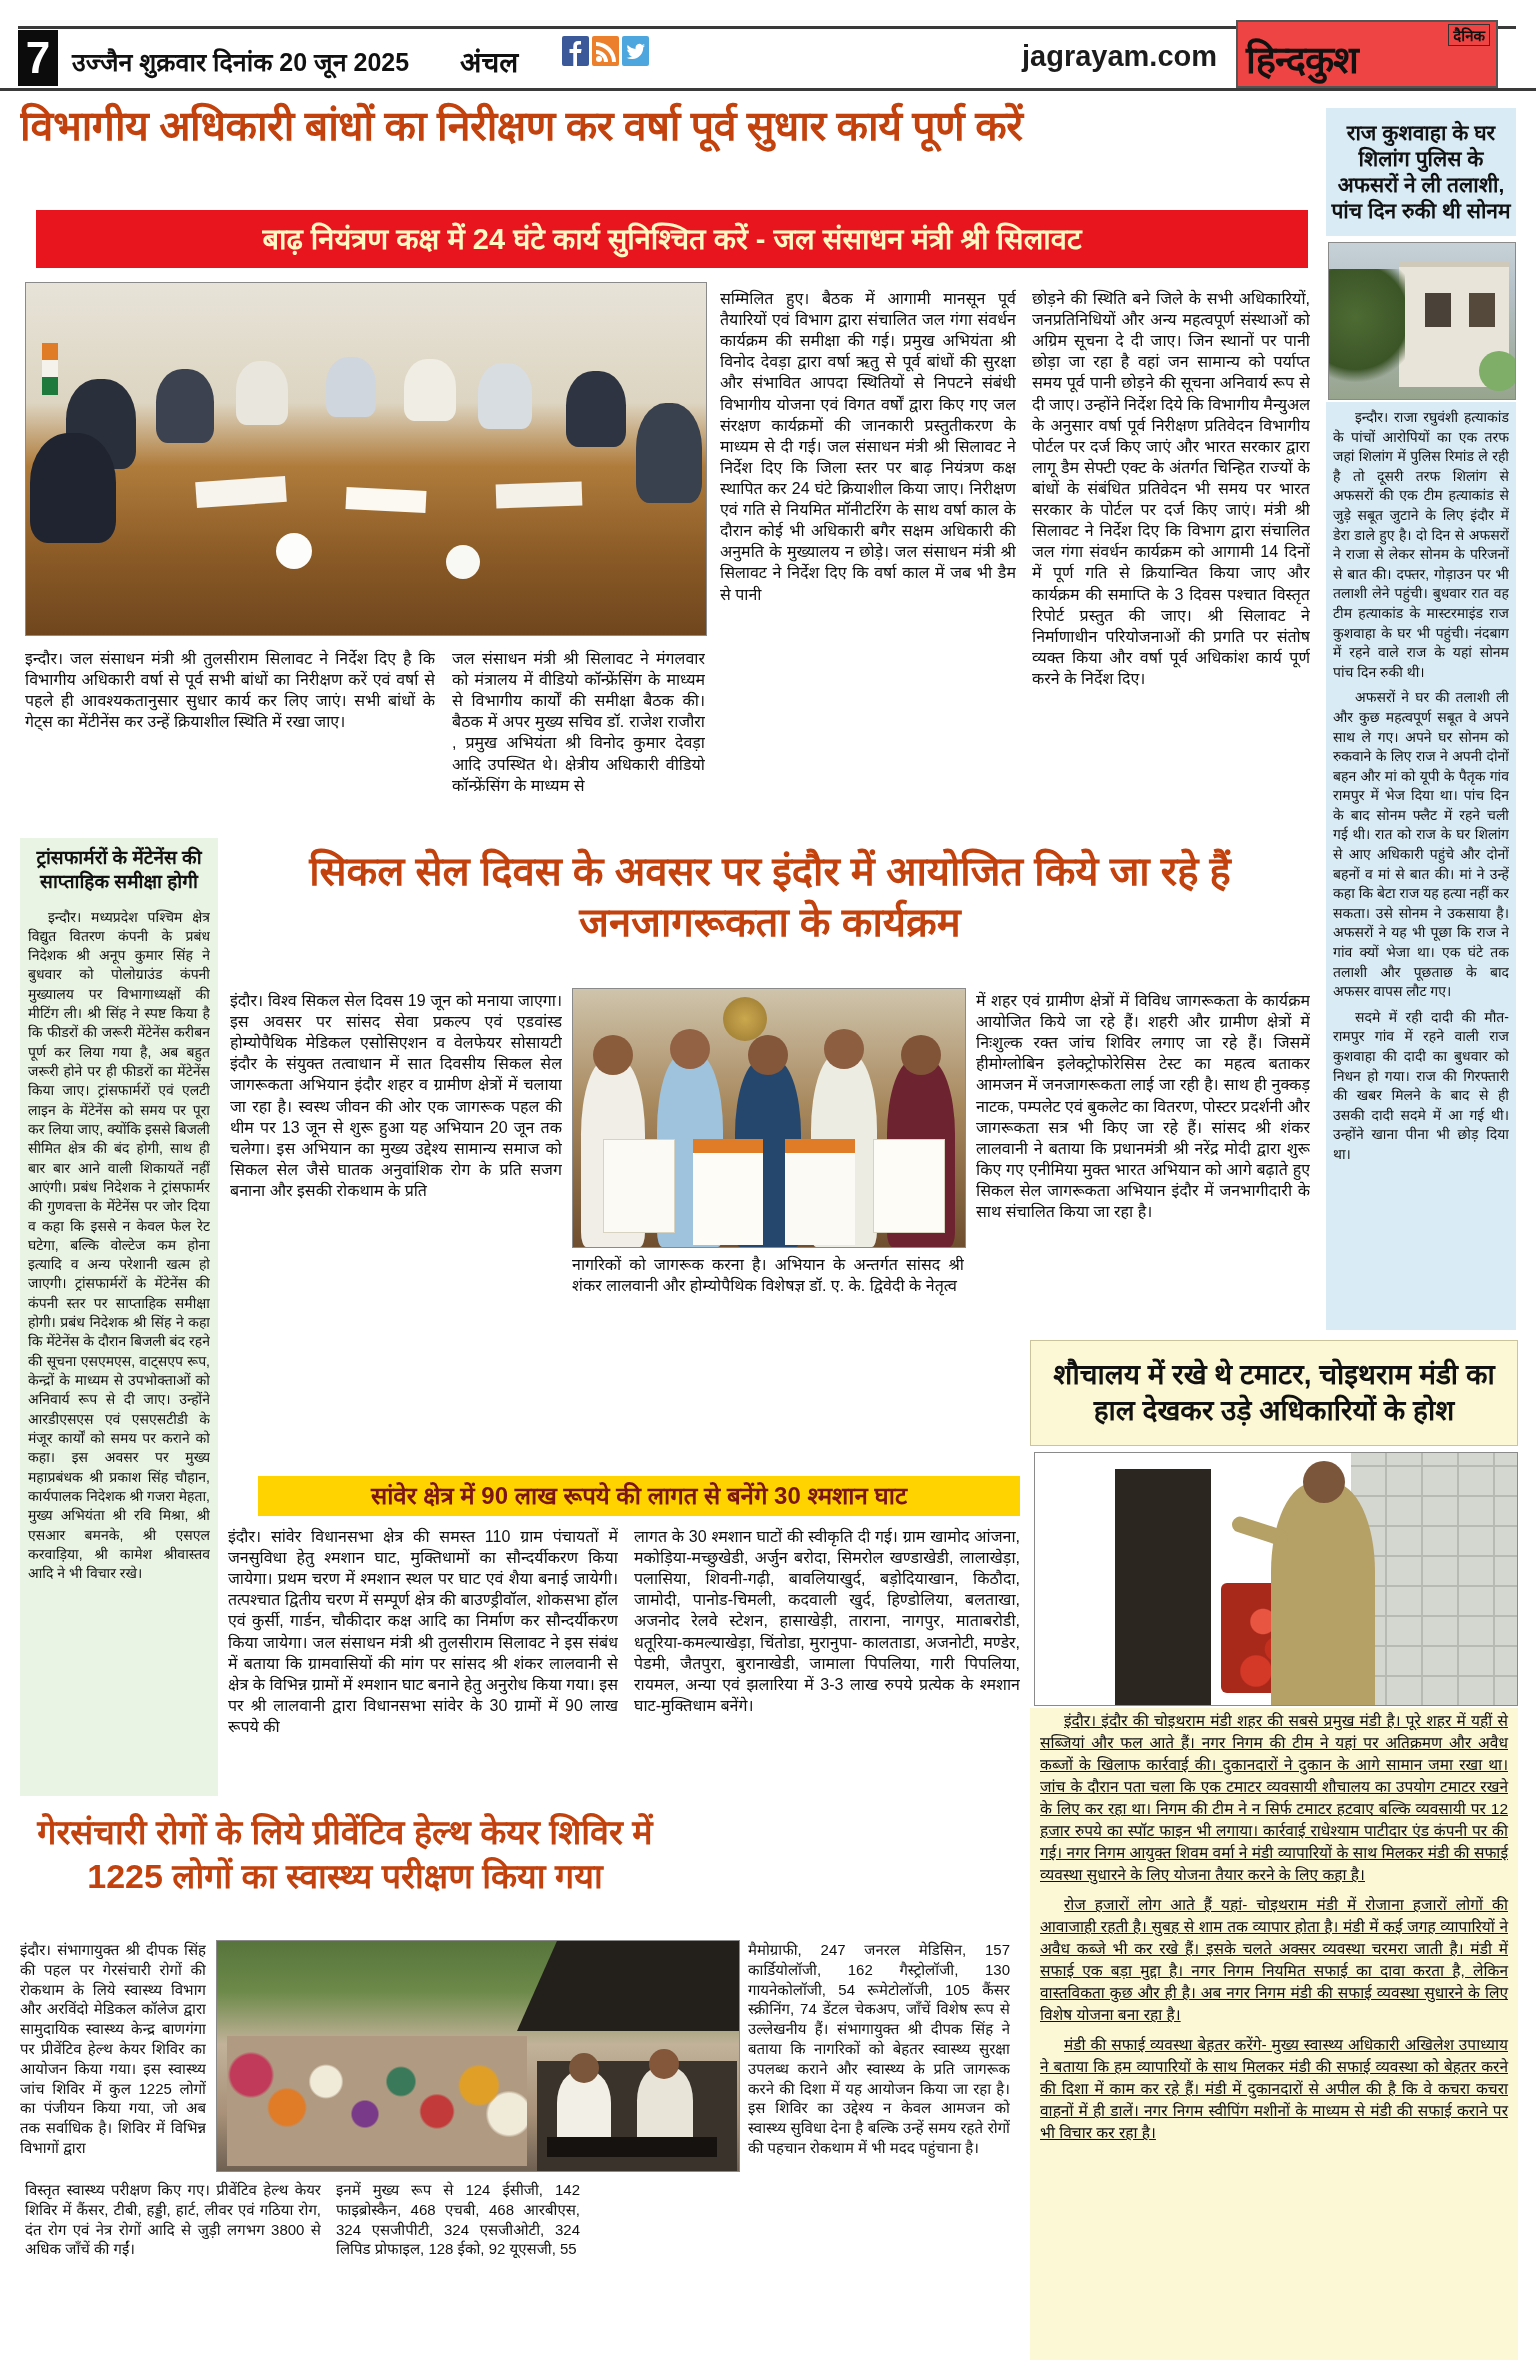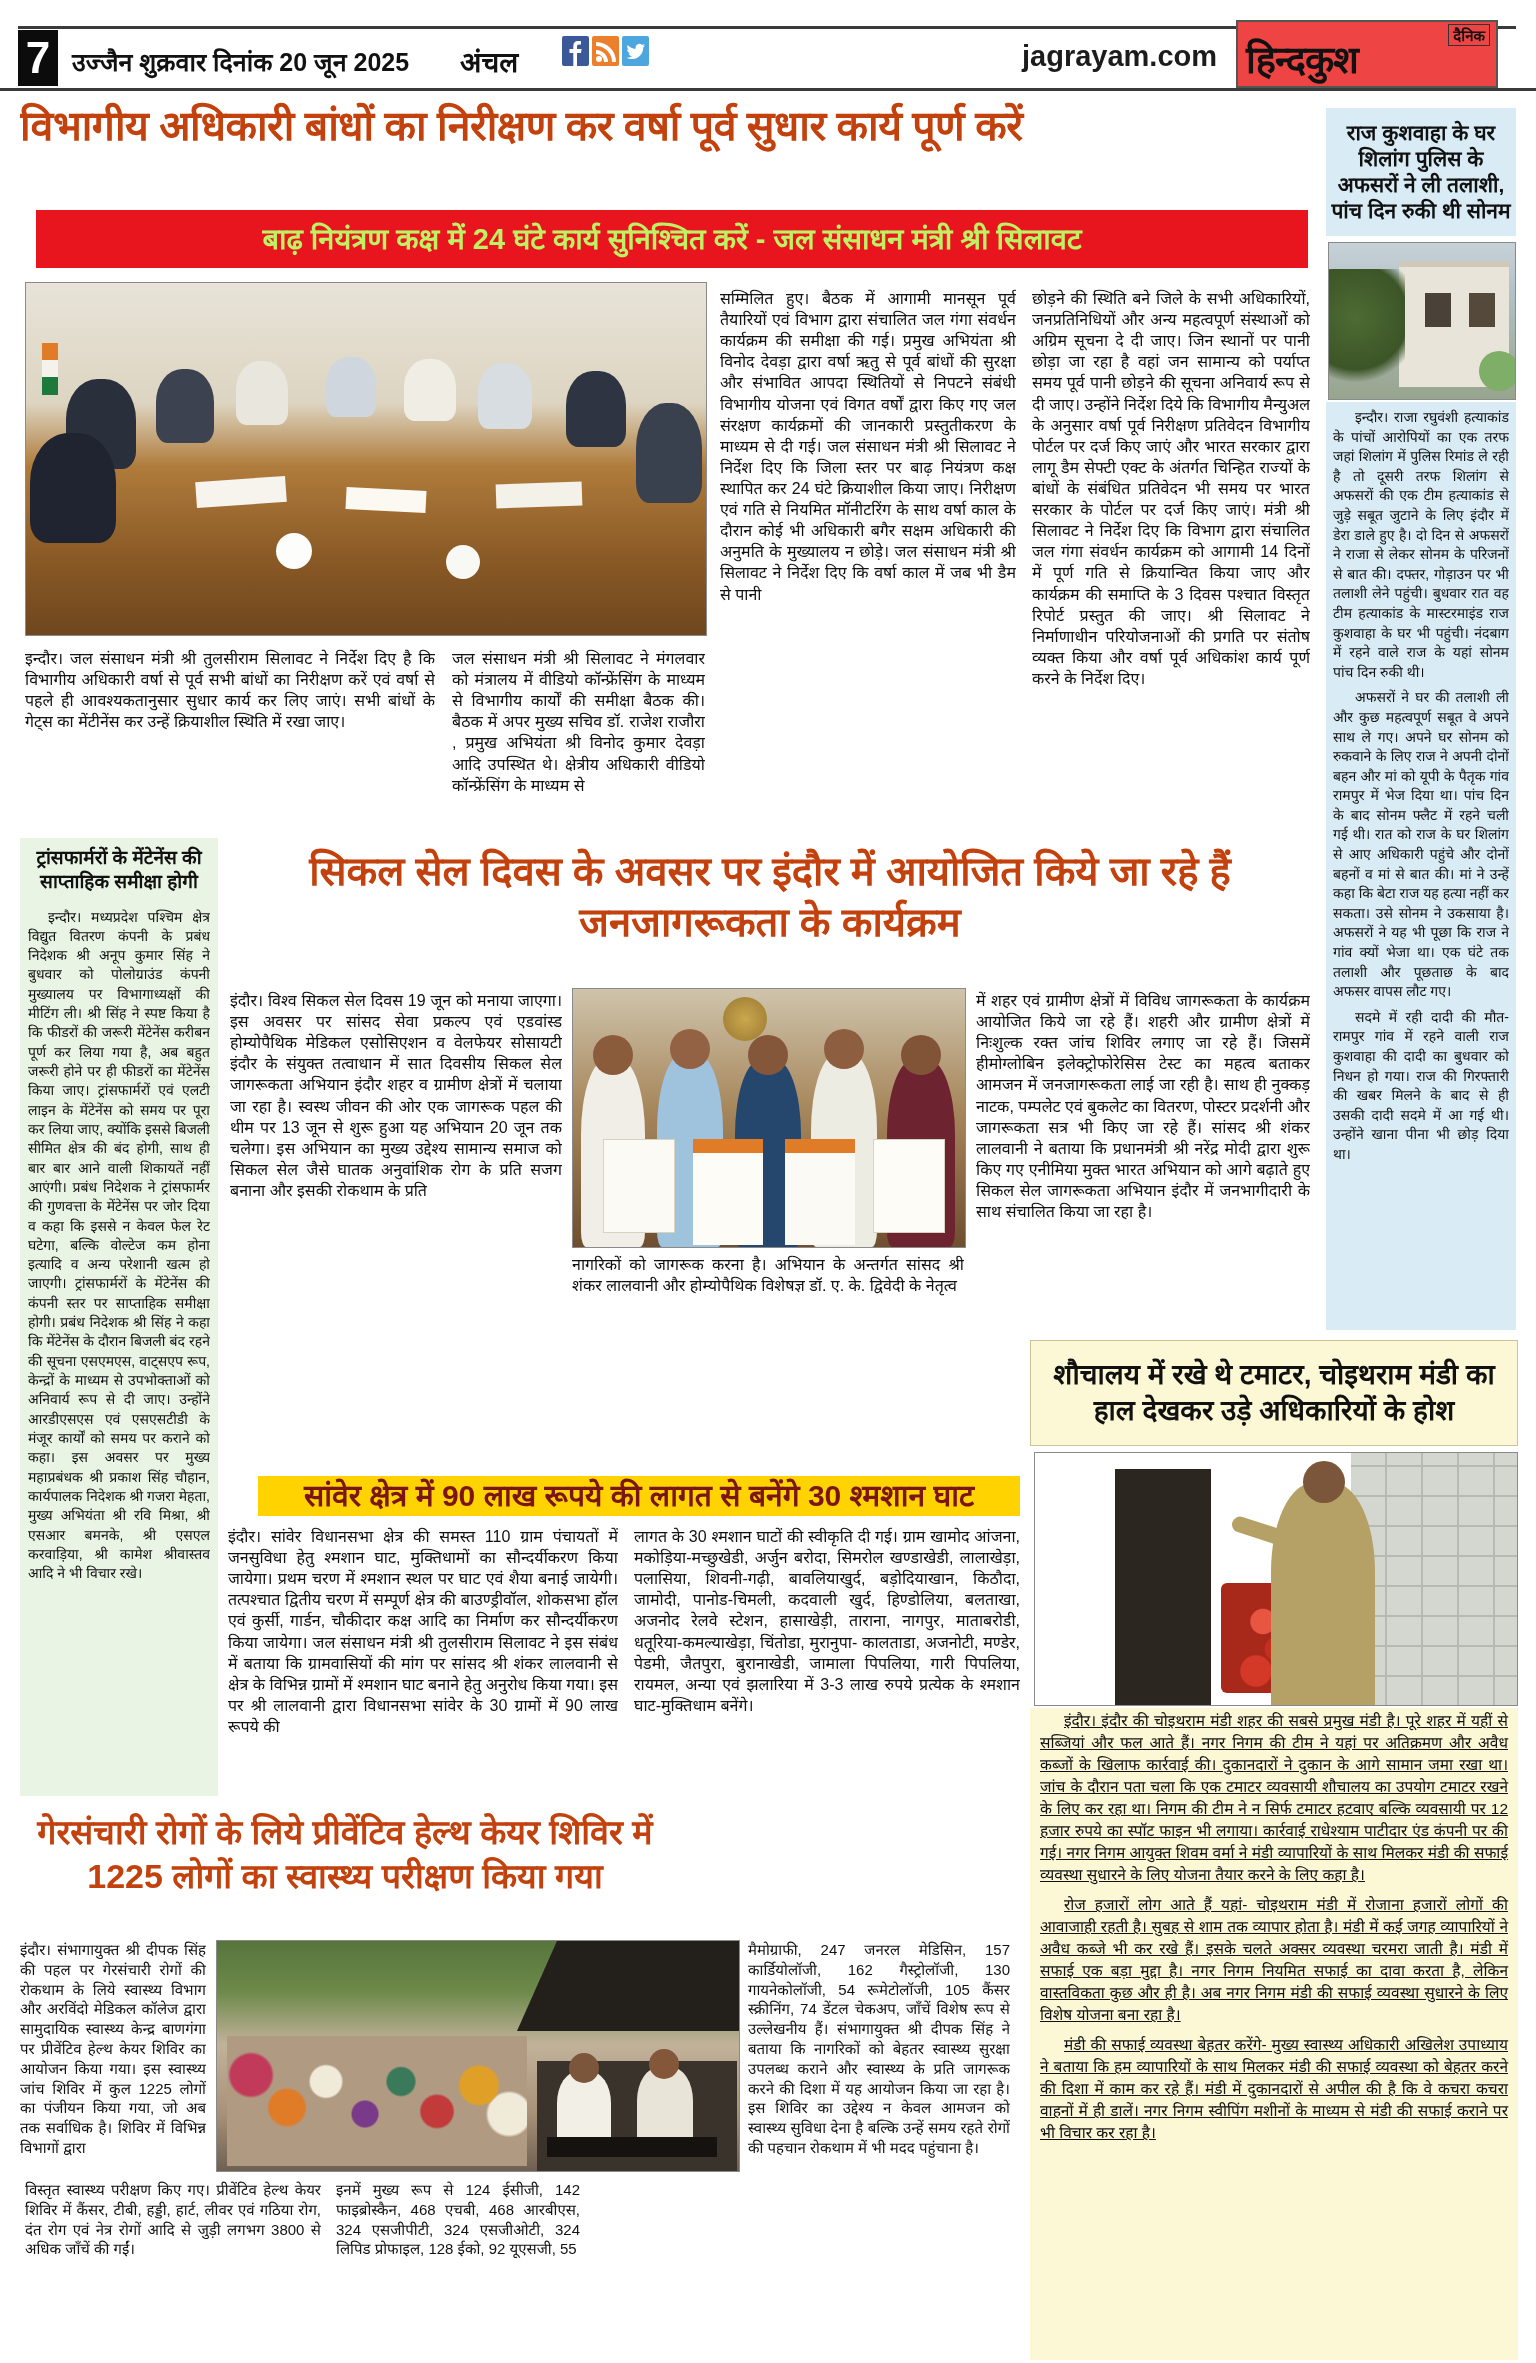"बाढ़ नियंत्रण कक्ष में 24" .banner-red { color: #bef264 -> #fef9c3 }
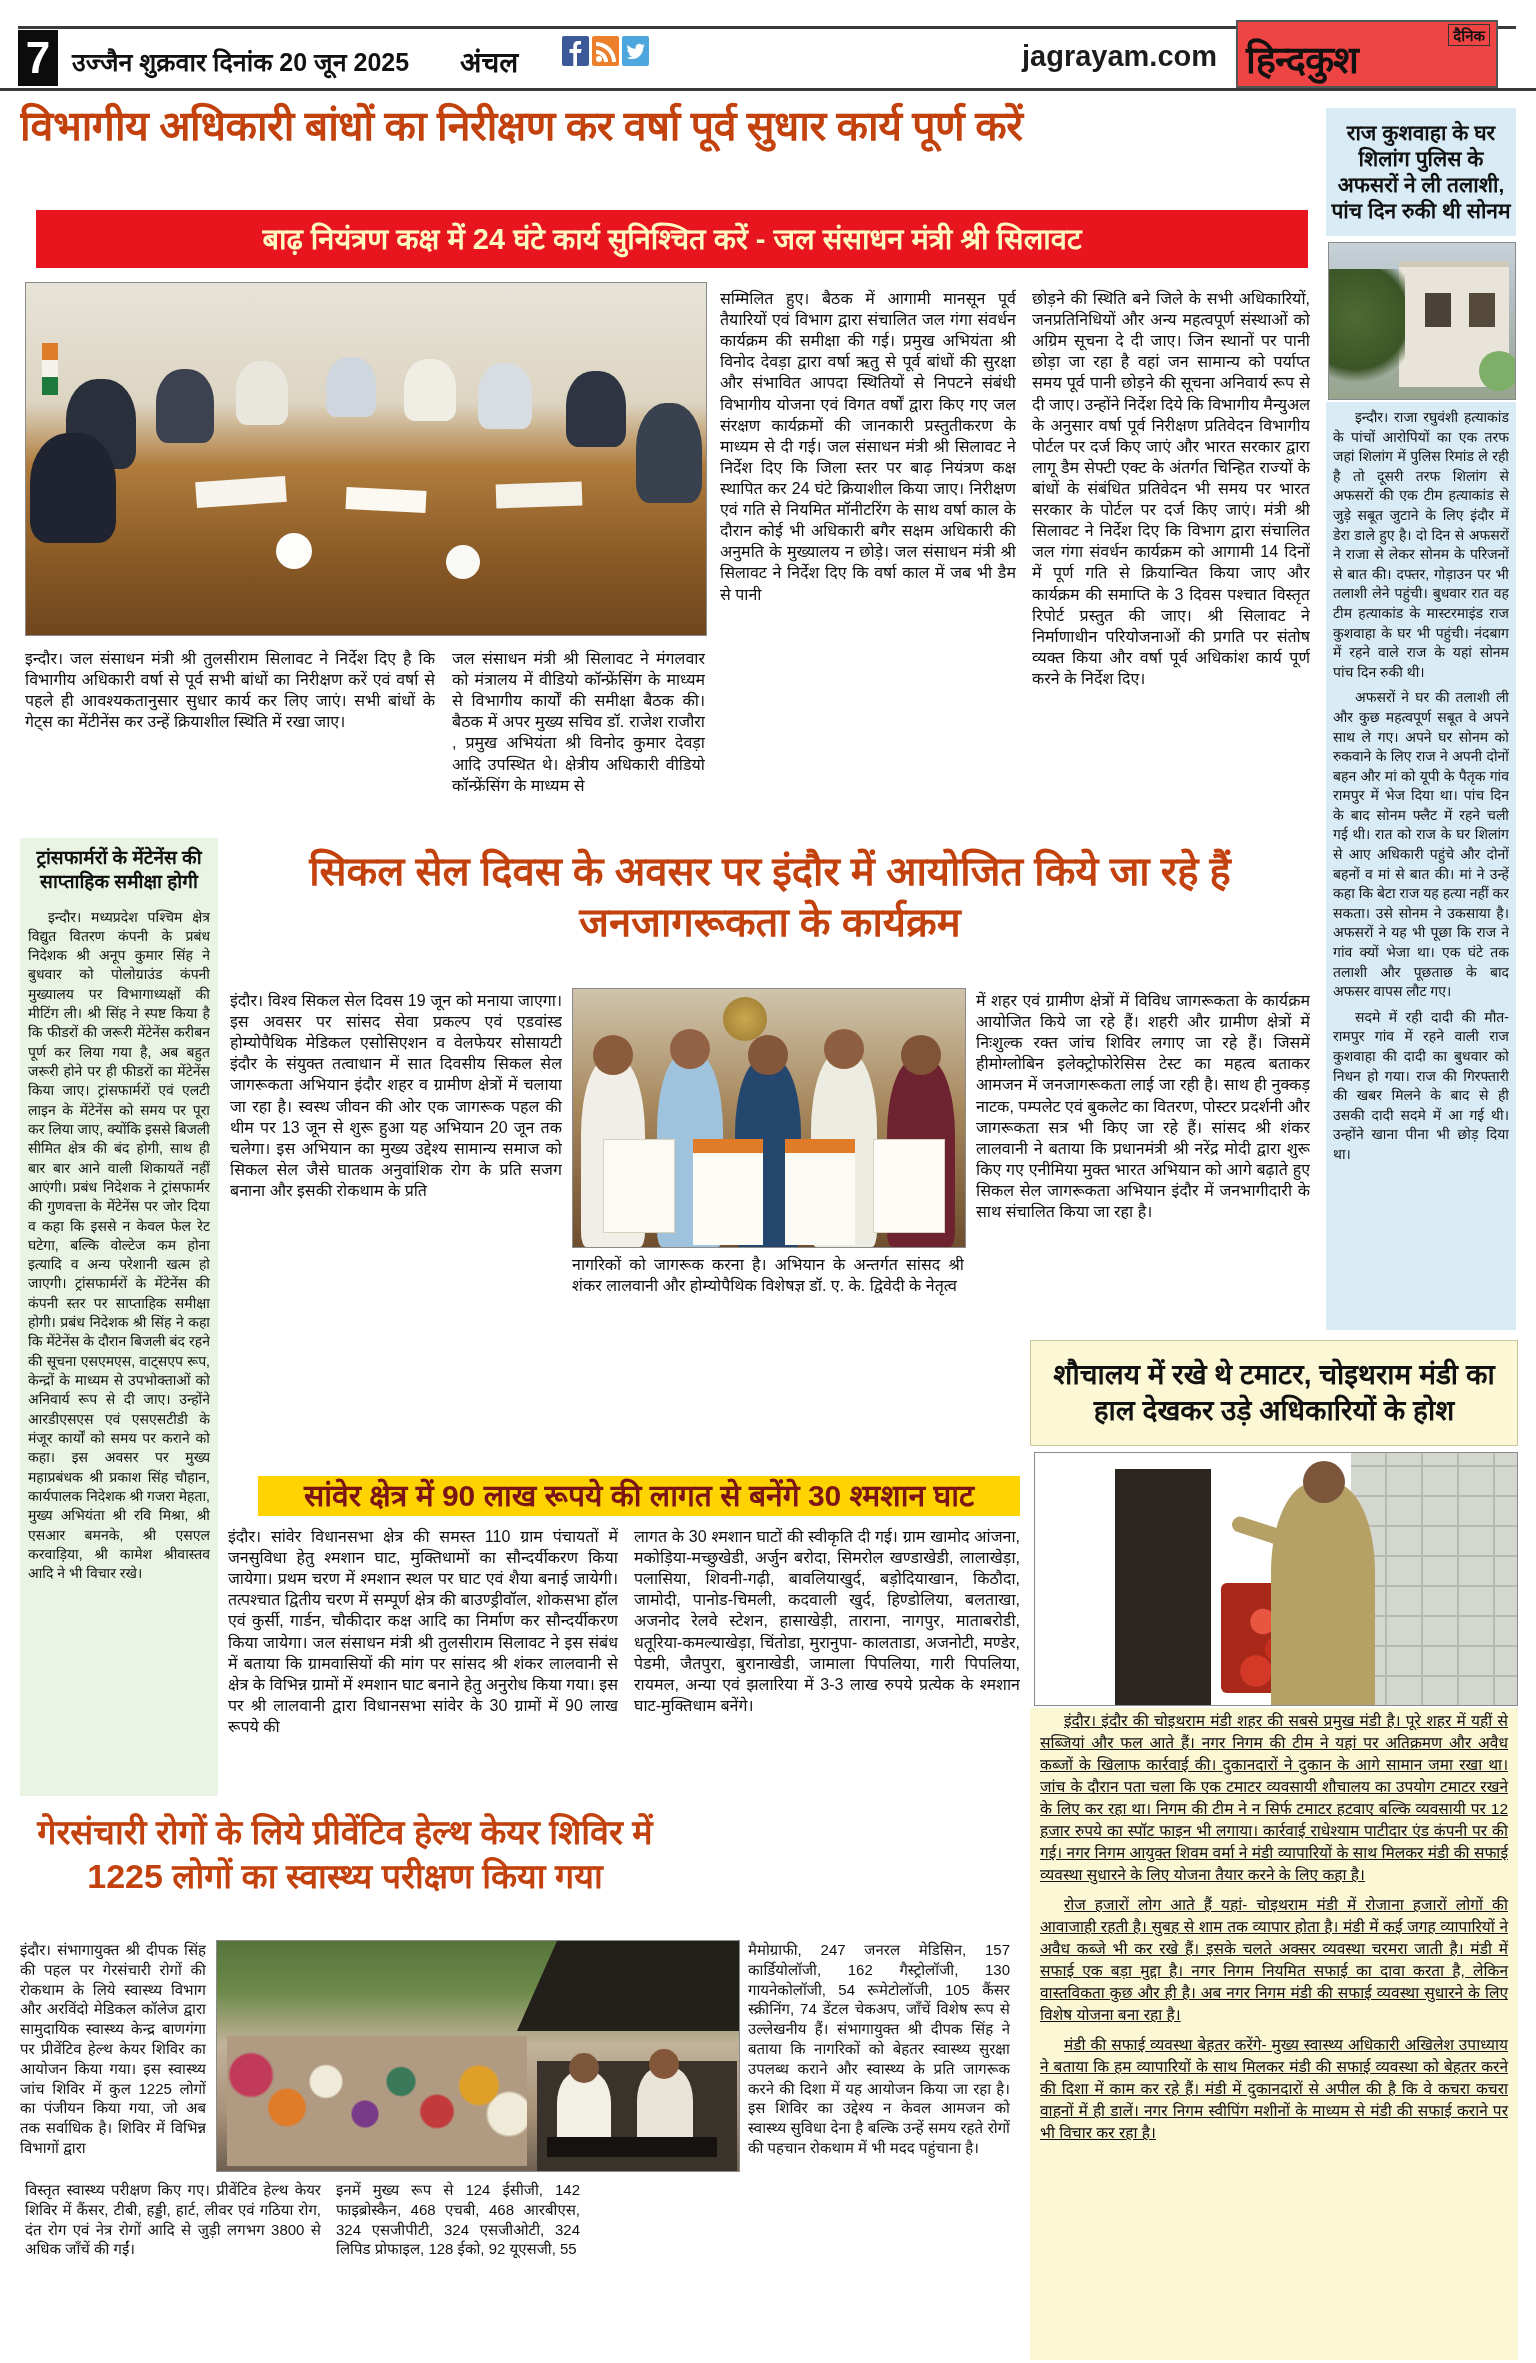"सांवेर क्षेत्र में 90 लाख" div.banner-yellow { font-size: 30px -> 24px }
